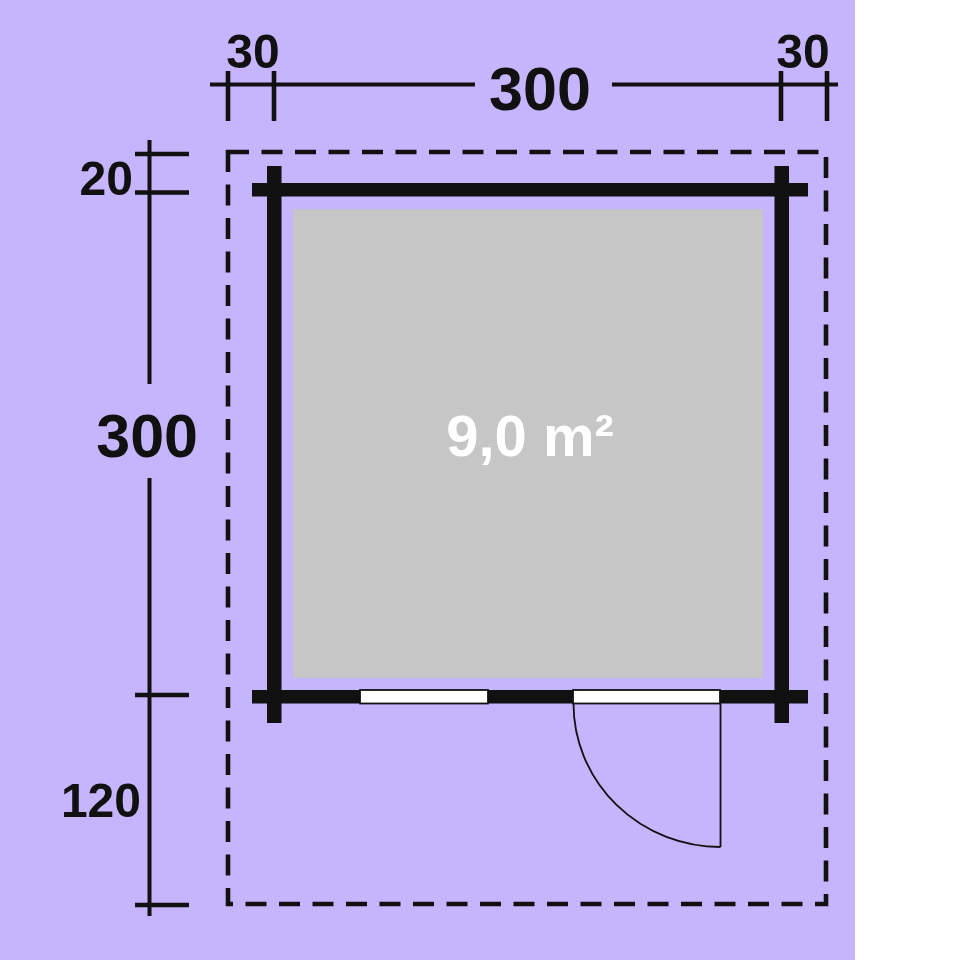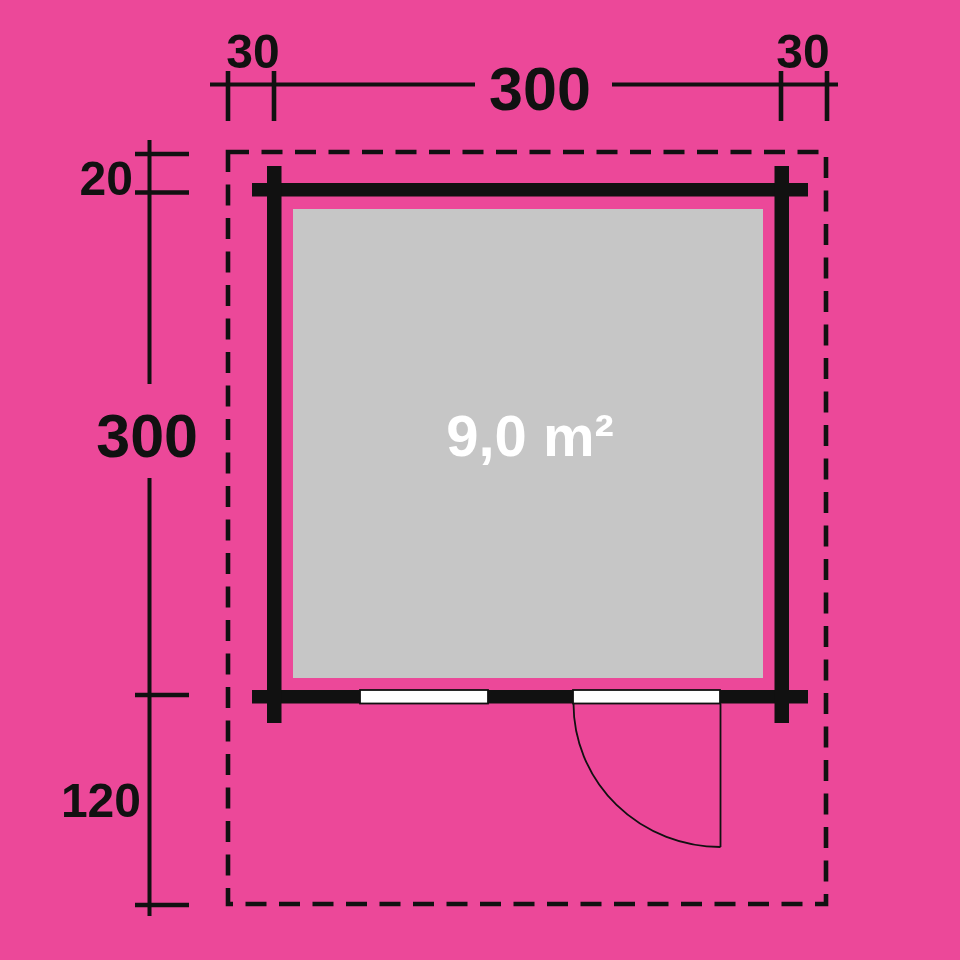"30" .stage { background: #ec4899 -> #c4b5fd; width: 960px -> 855px }
